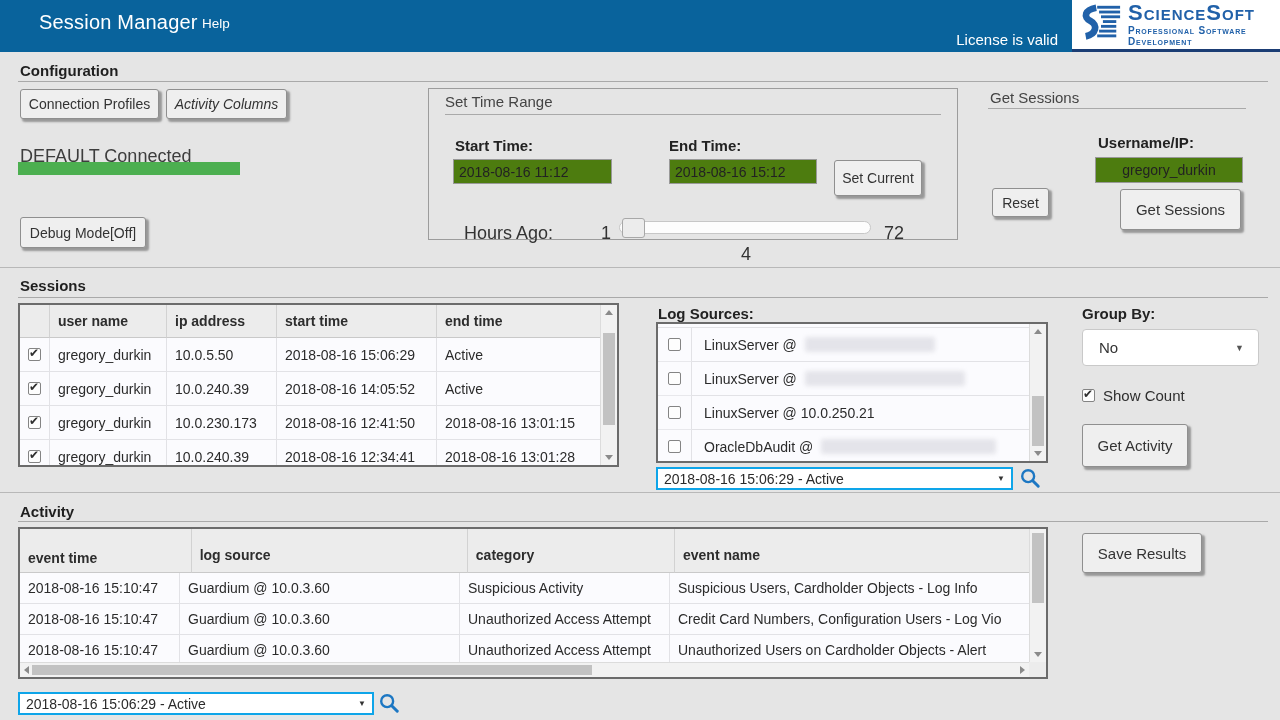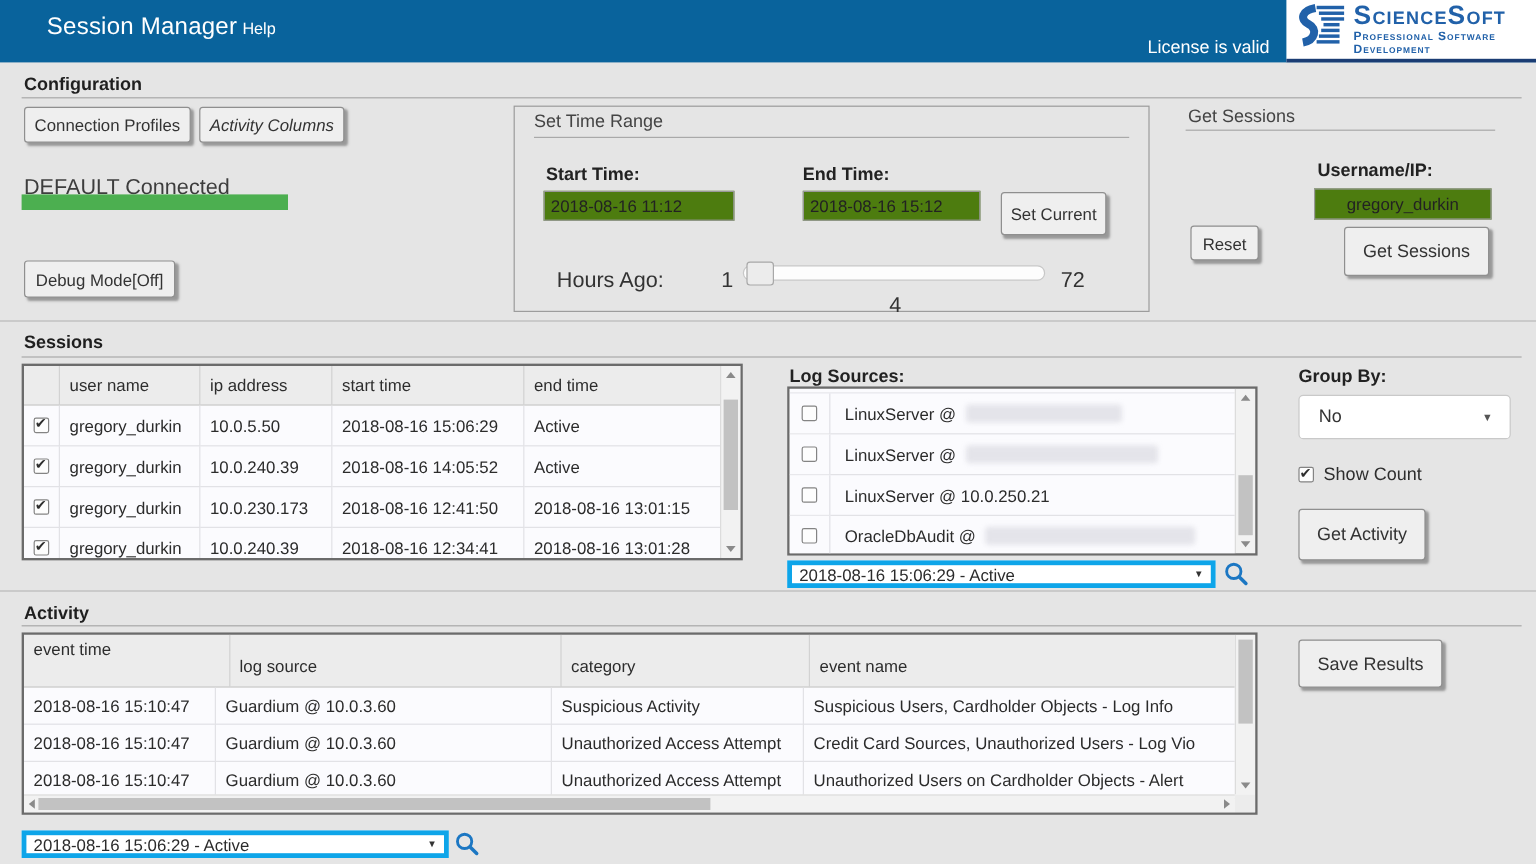"Set Time Range" .time-panel { height: 172px -> 152px }
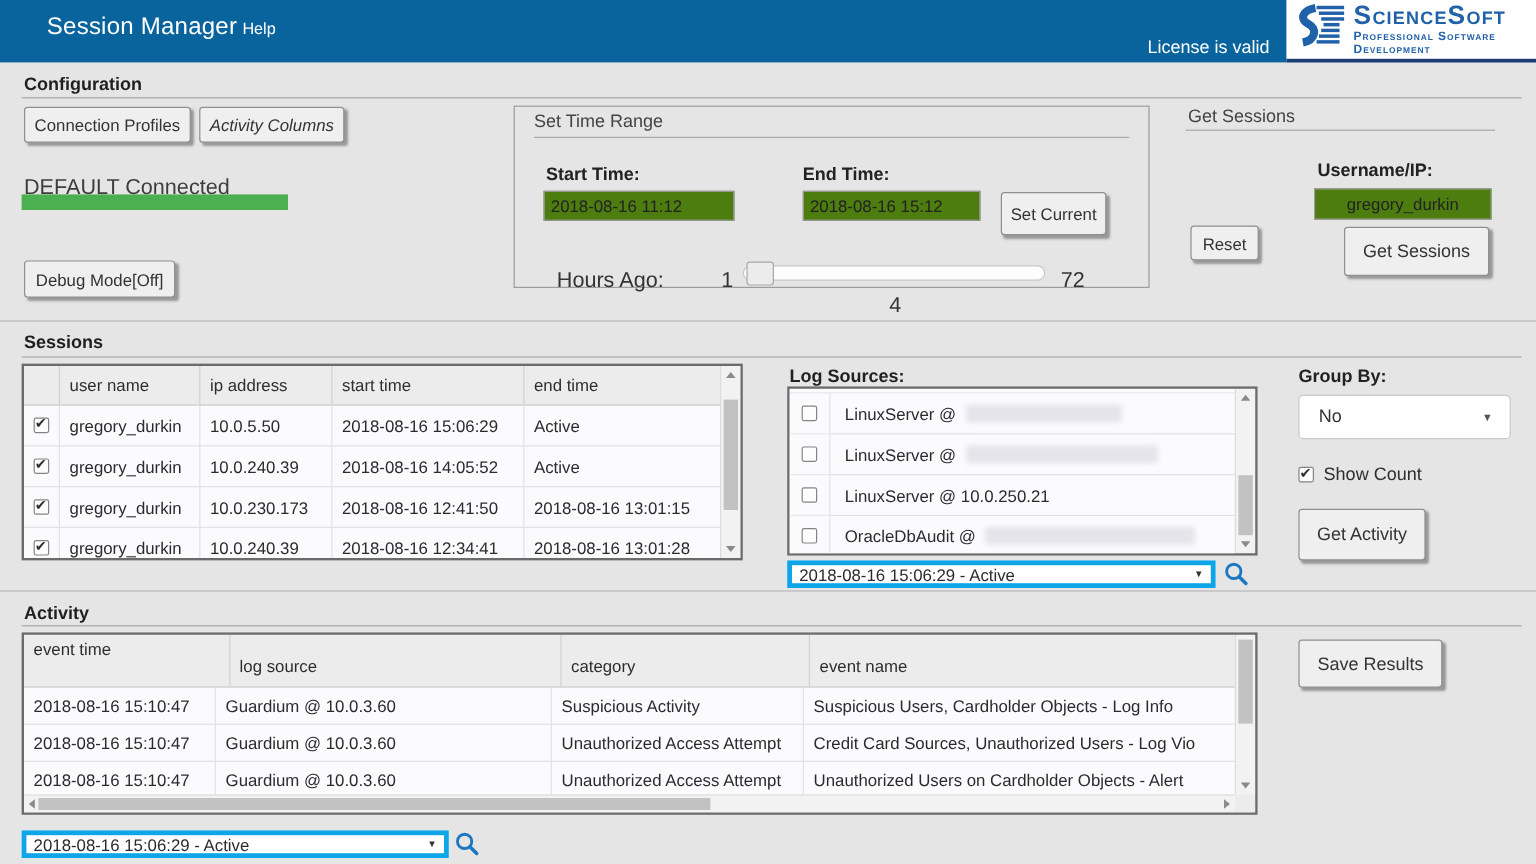"user name" .trow.head .tcell { font-weight: normal -> bold }
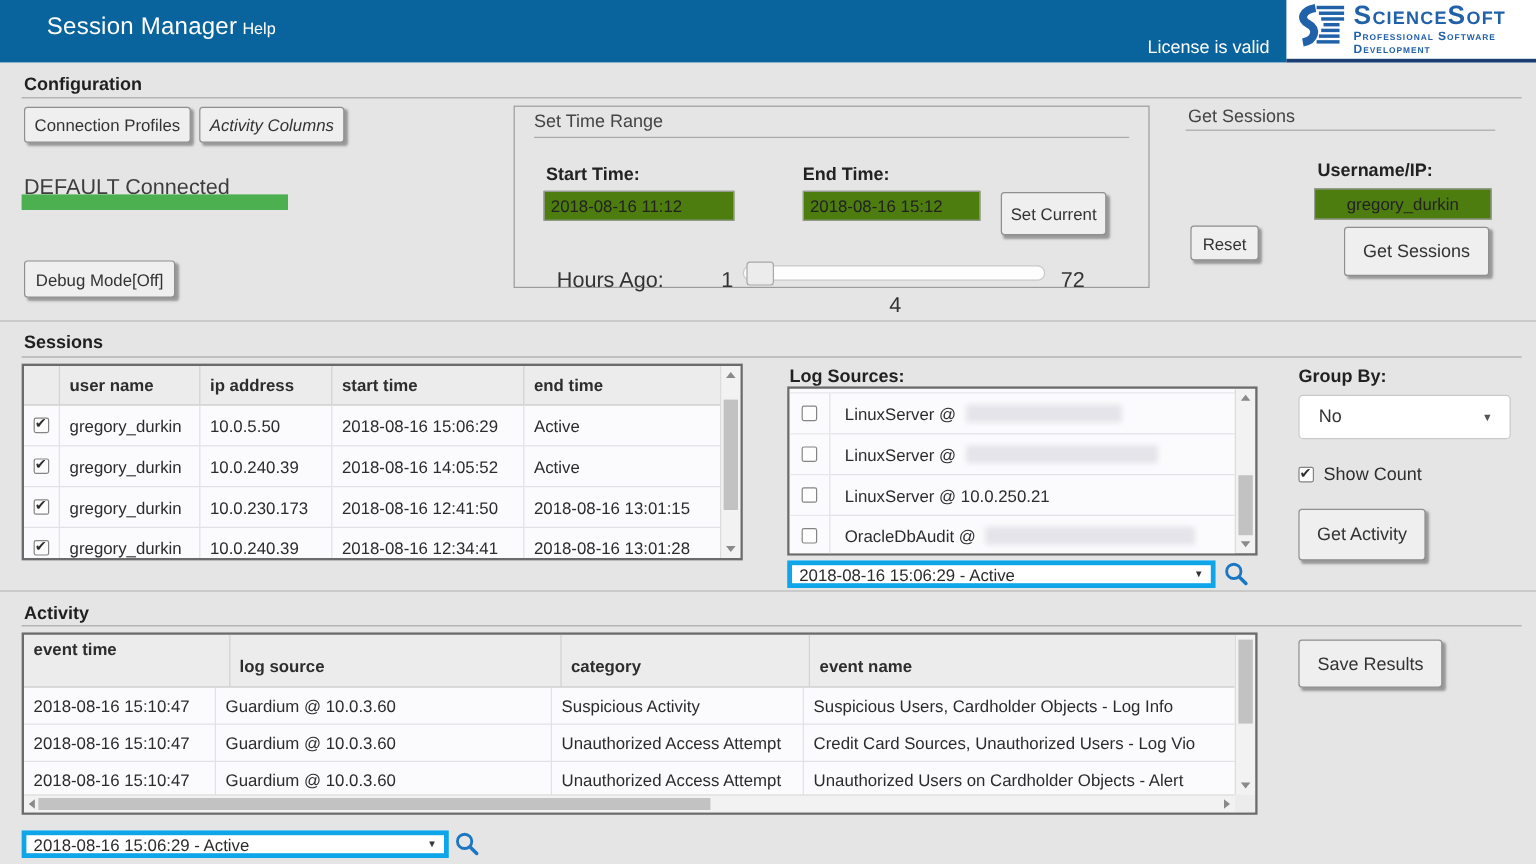"2018-08-16 15:06:29 - Active" .fselect { border: 4px solid #0ea5e9 -> 2px solid #0ea5e9 }
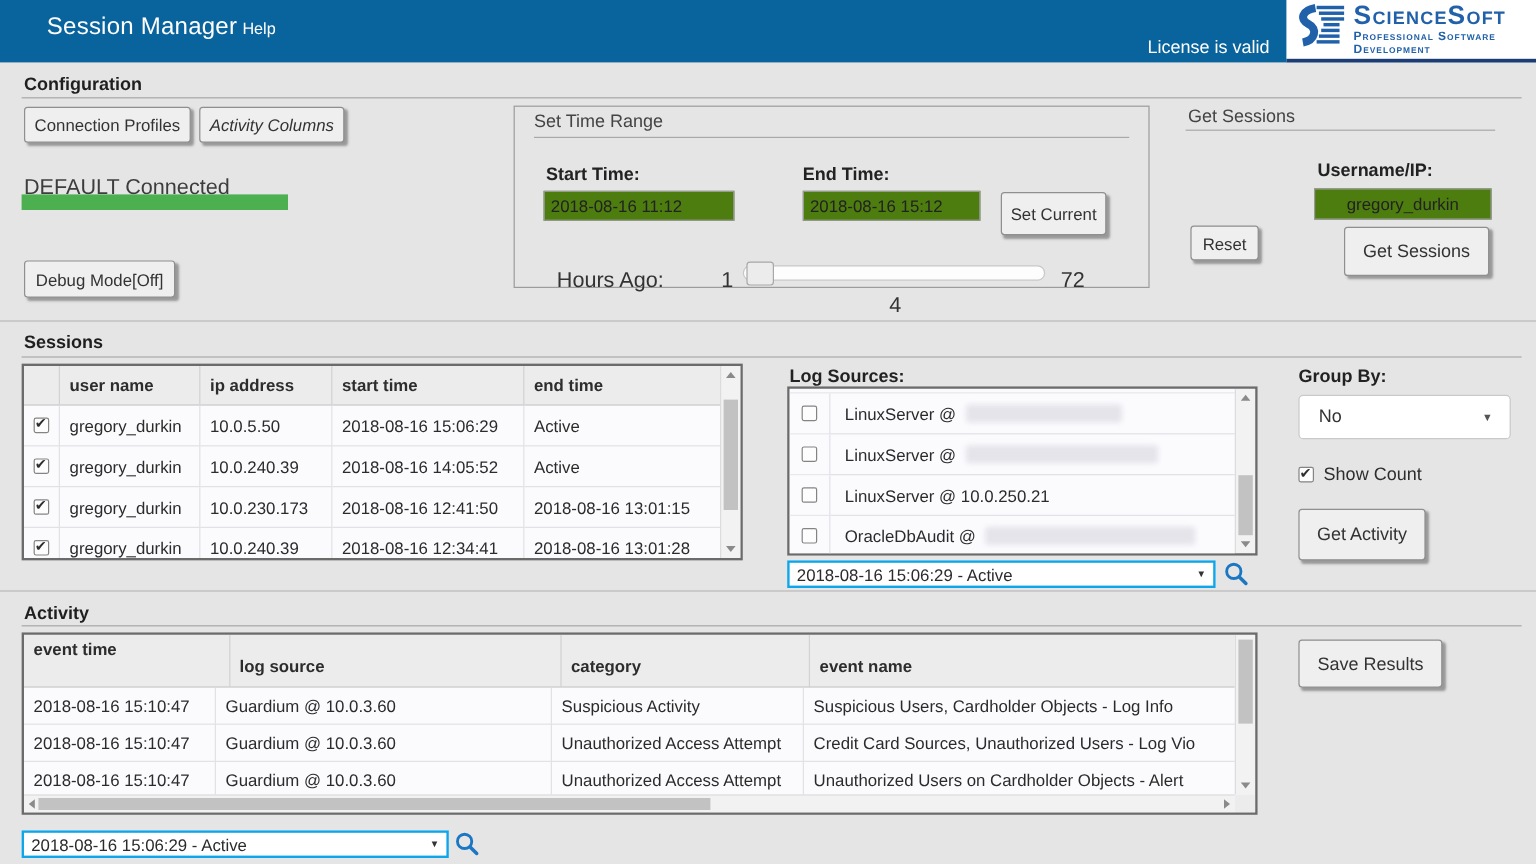"event time" div.tcell { padding-bottom: 23px -> 6px }
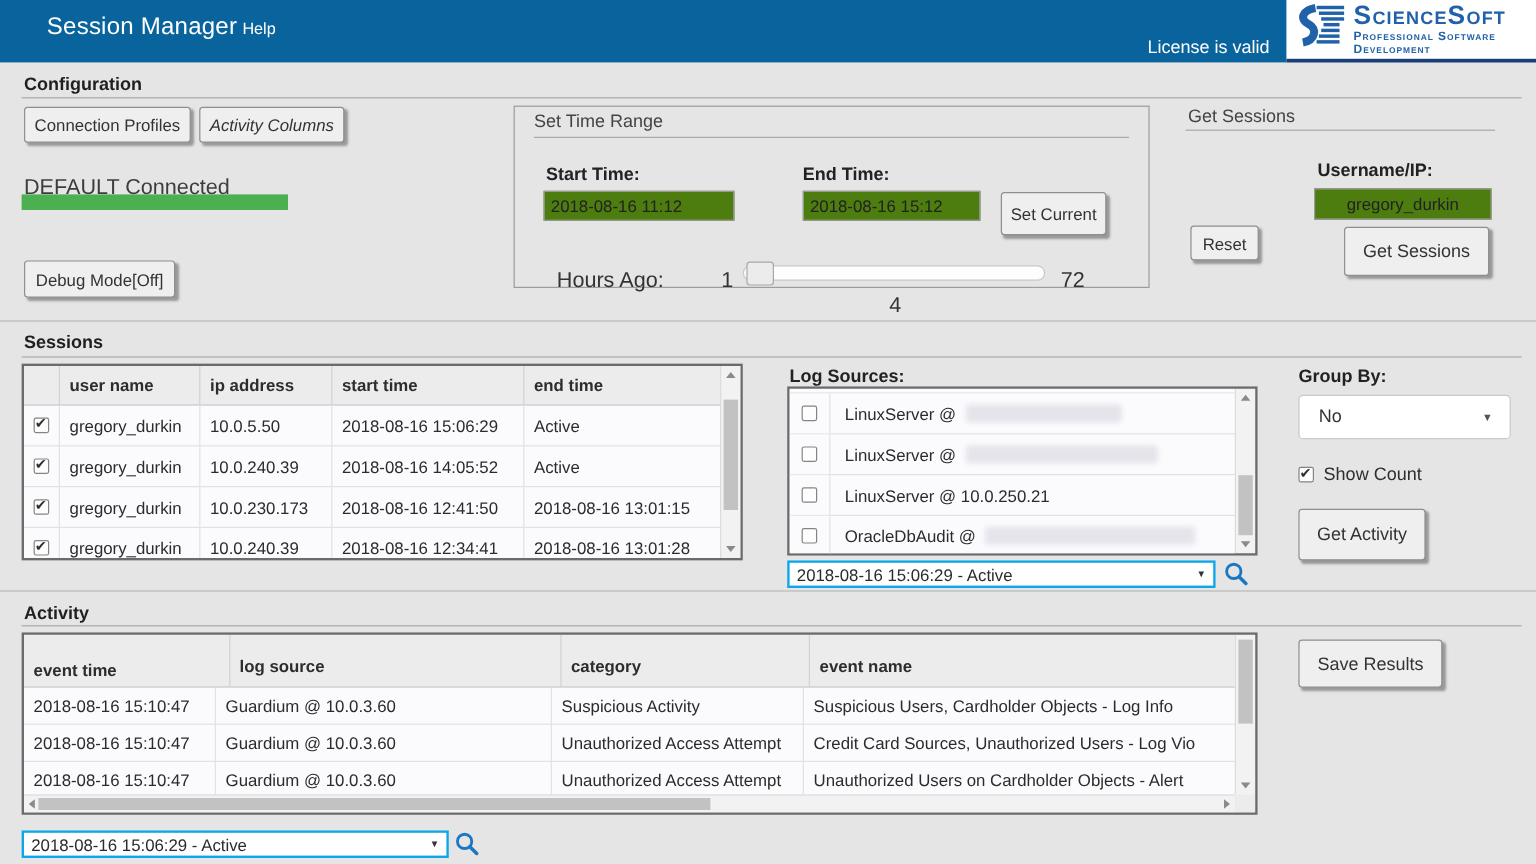"Credit Card Sources, Unauthorized Users" div.tcell { text: Sources, Unauthorized -> Numbers, Configuration }
